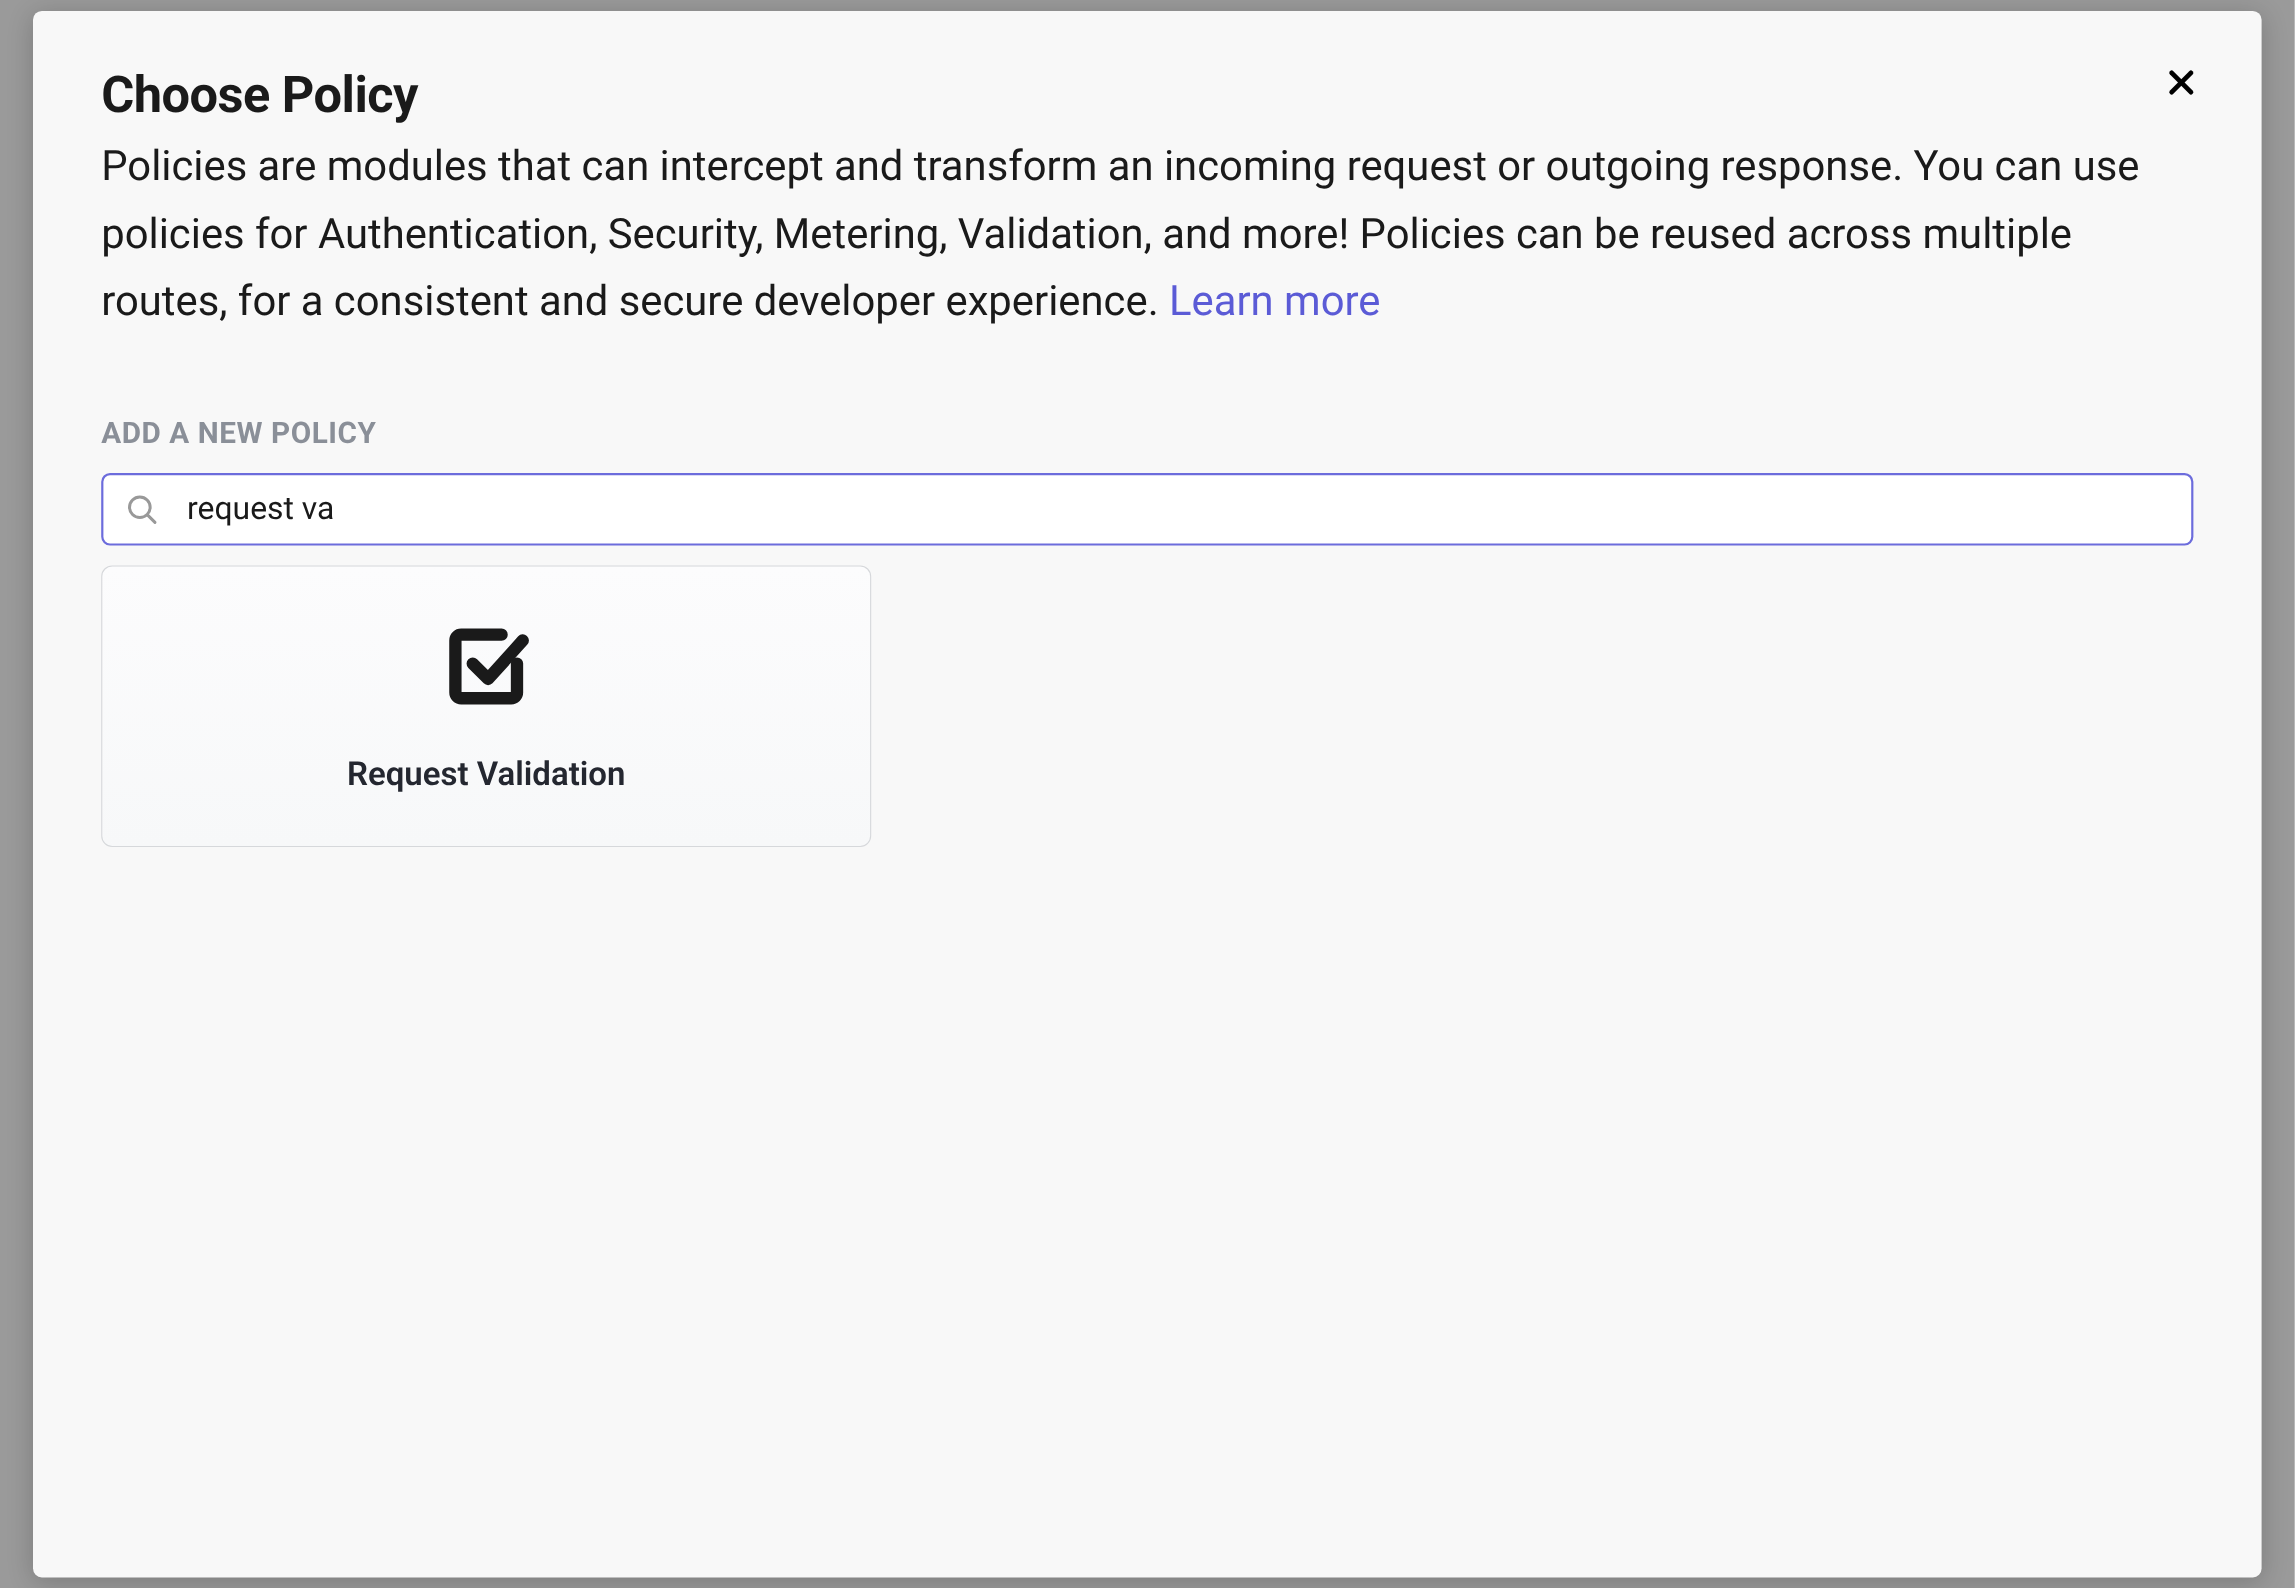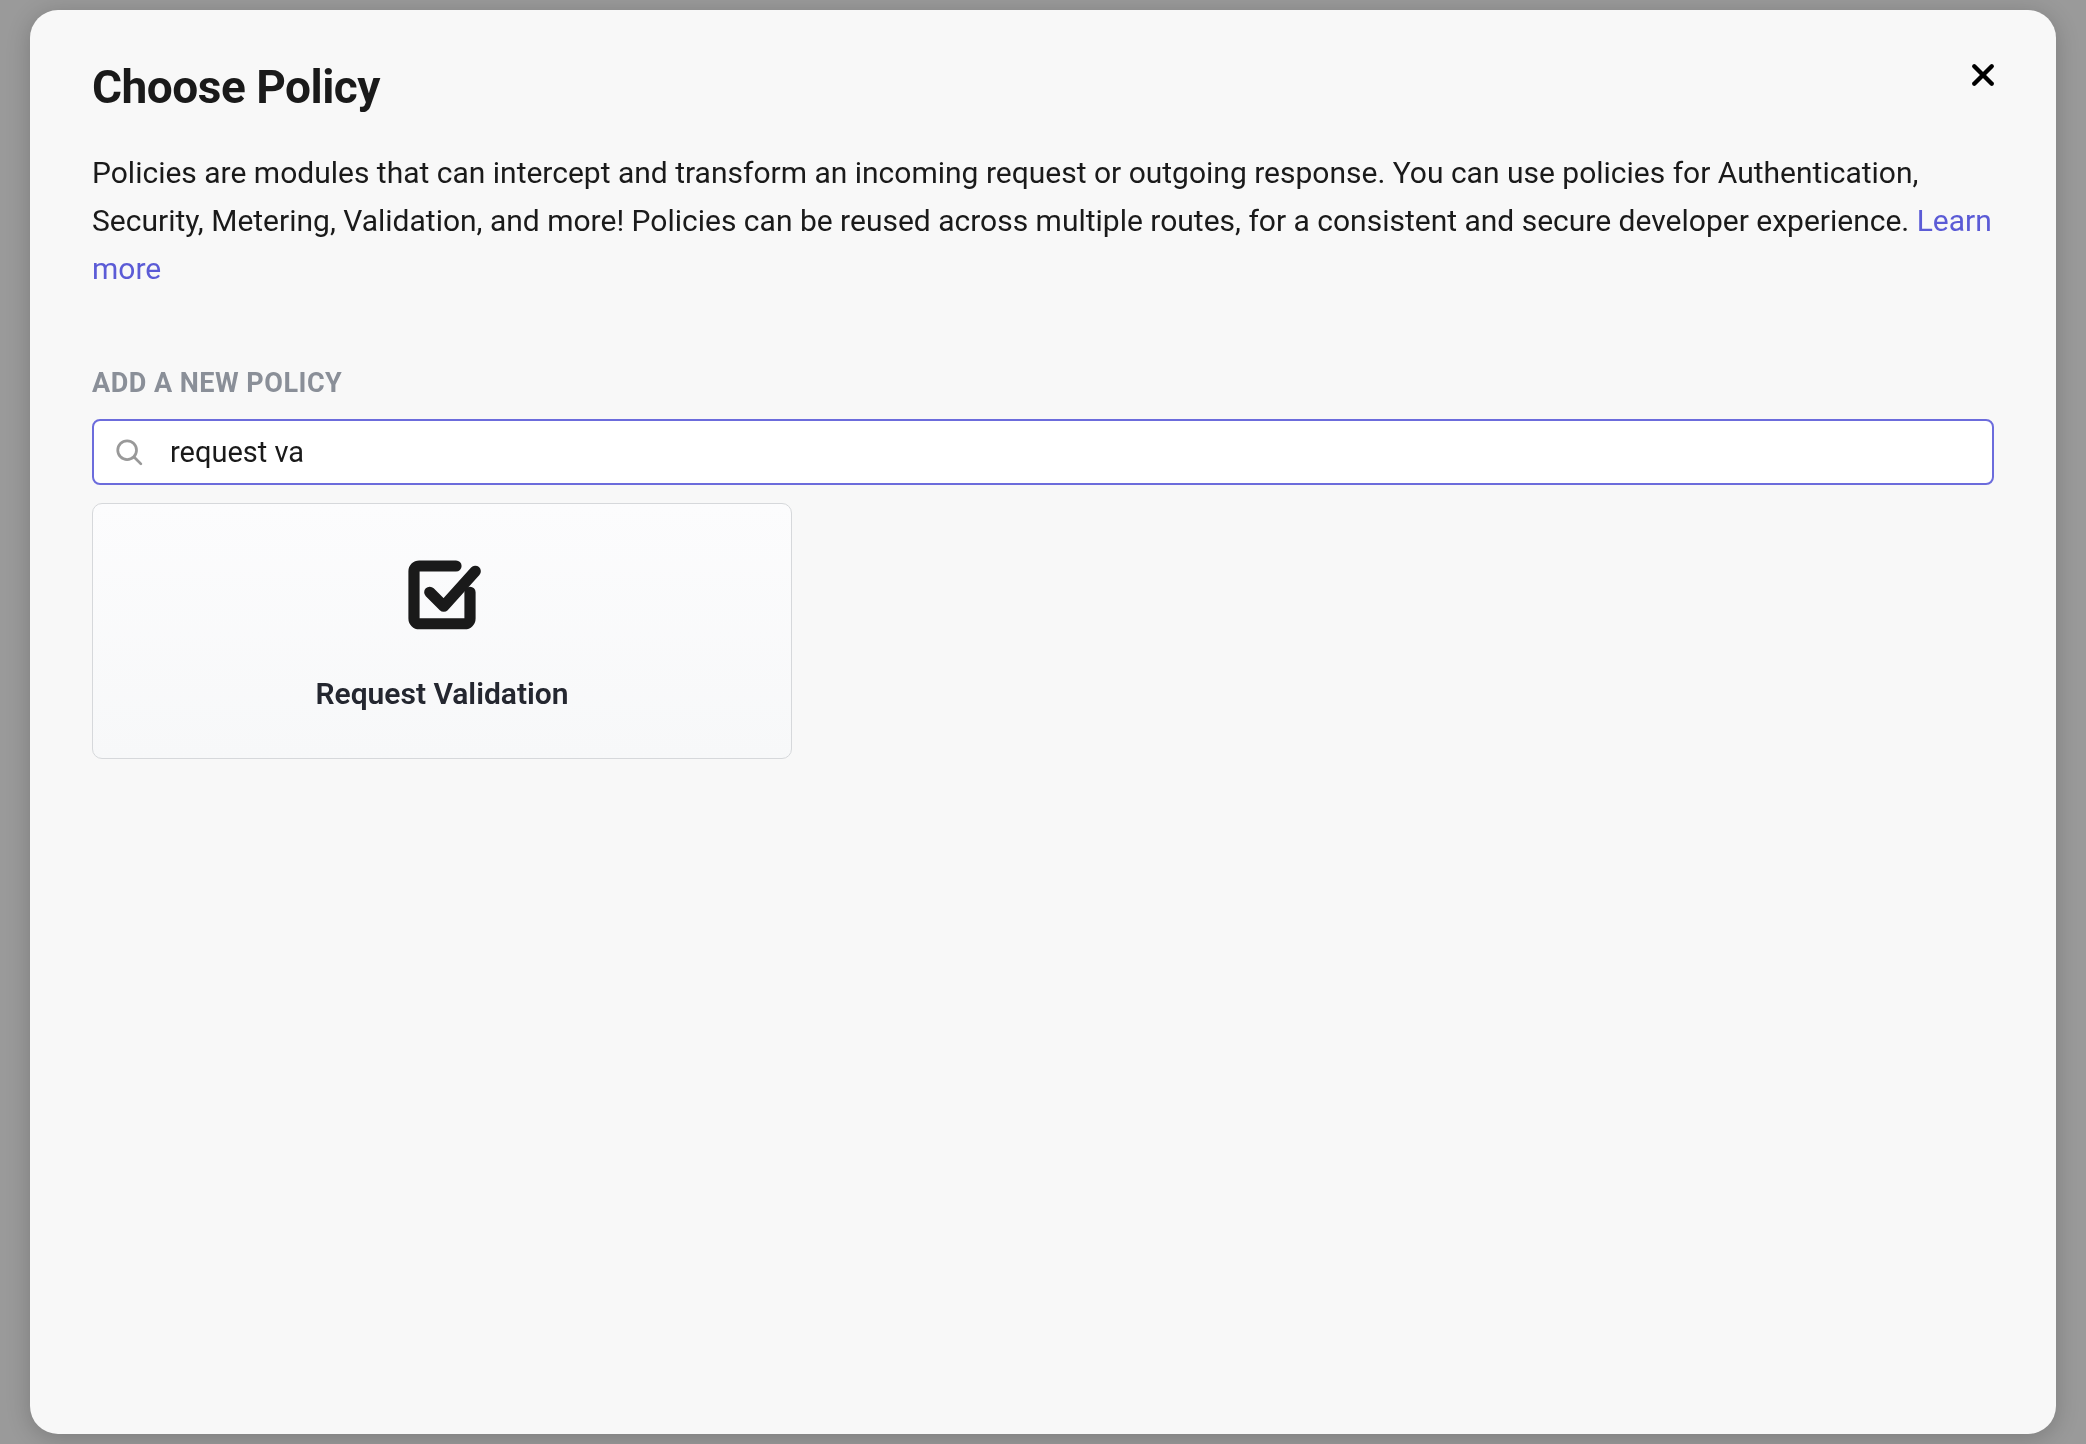"Choose Policy" .modal { border-radius: 28px -> 8px }
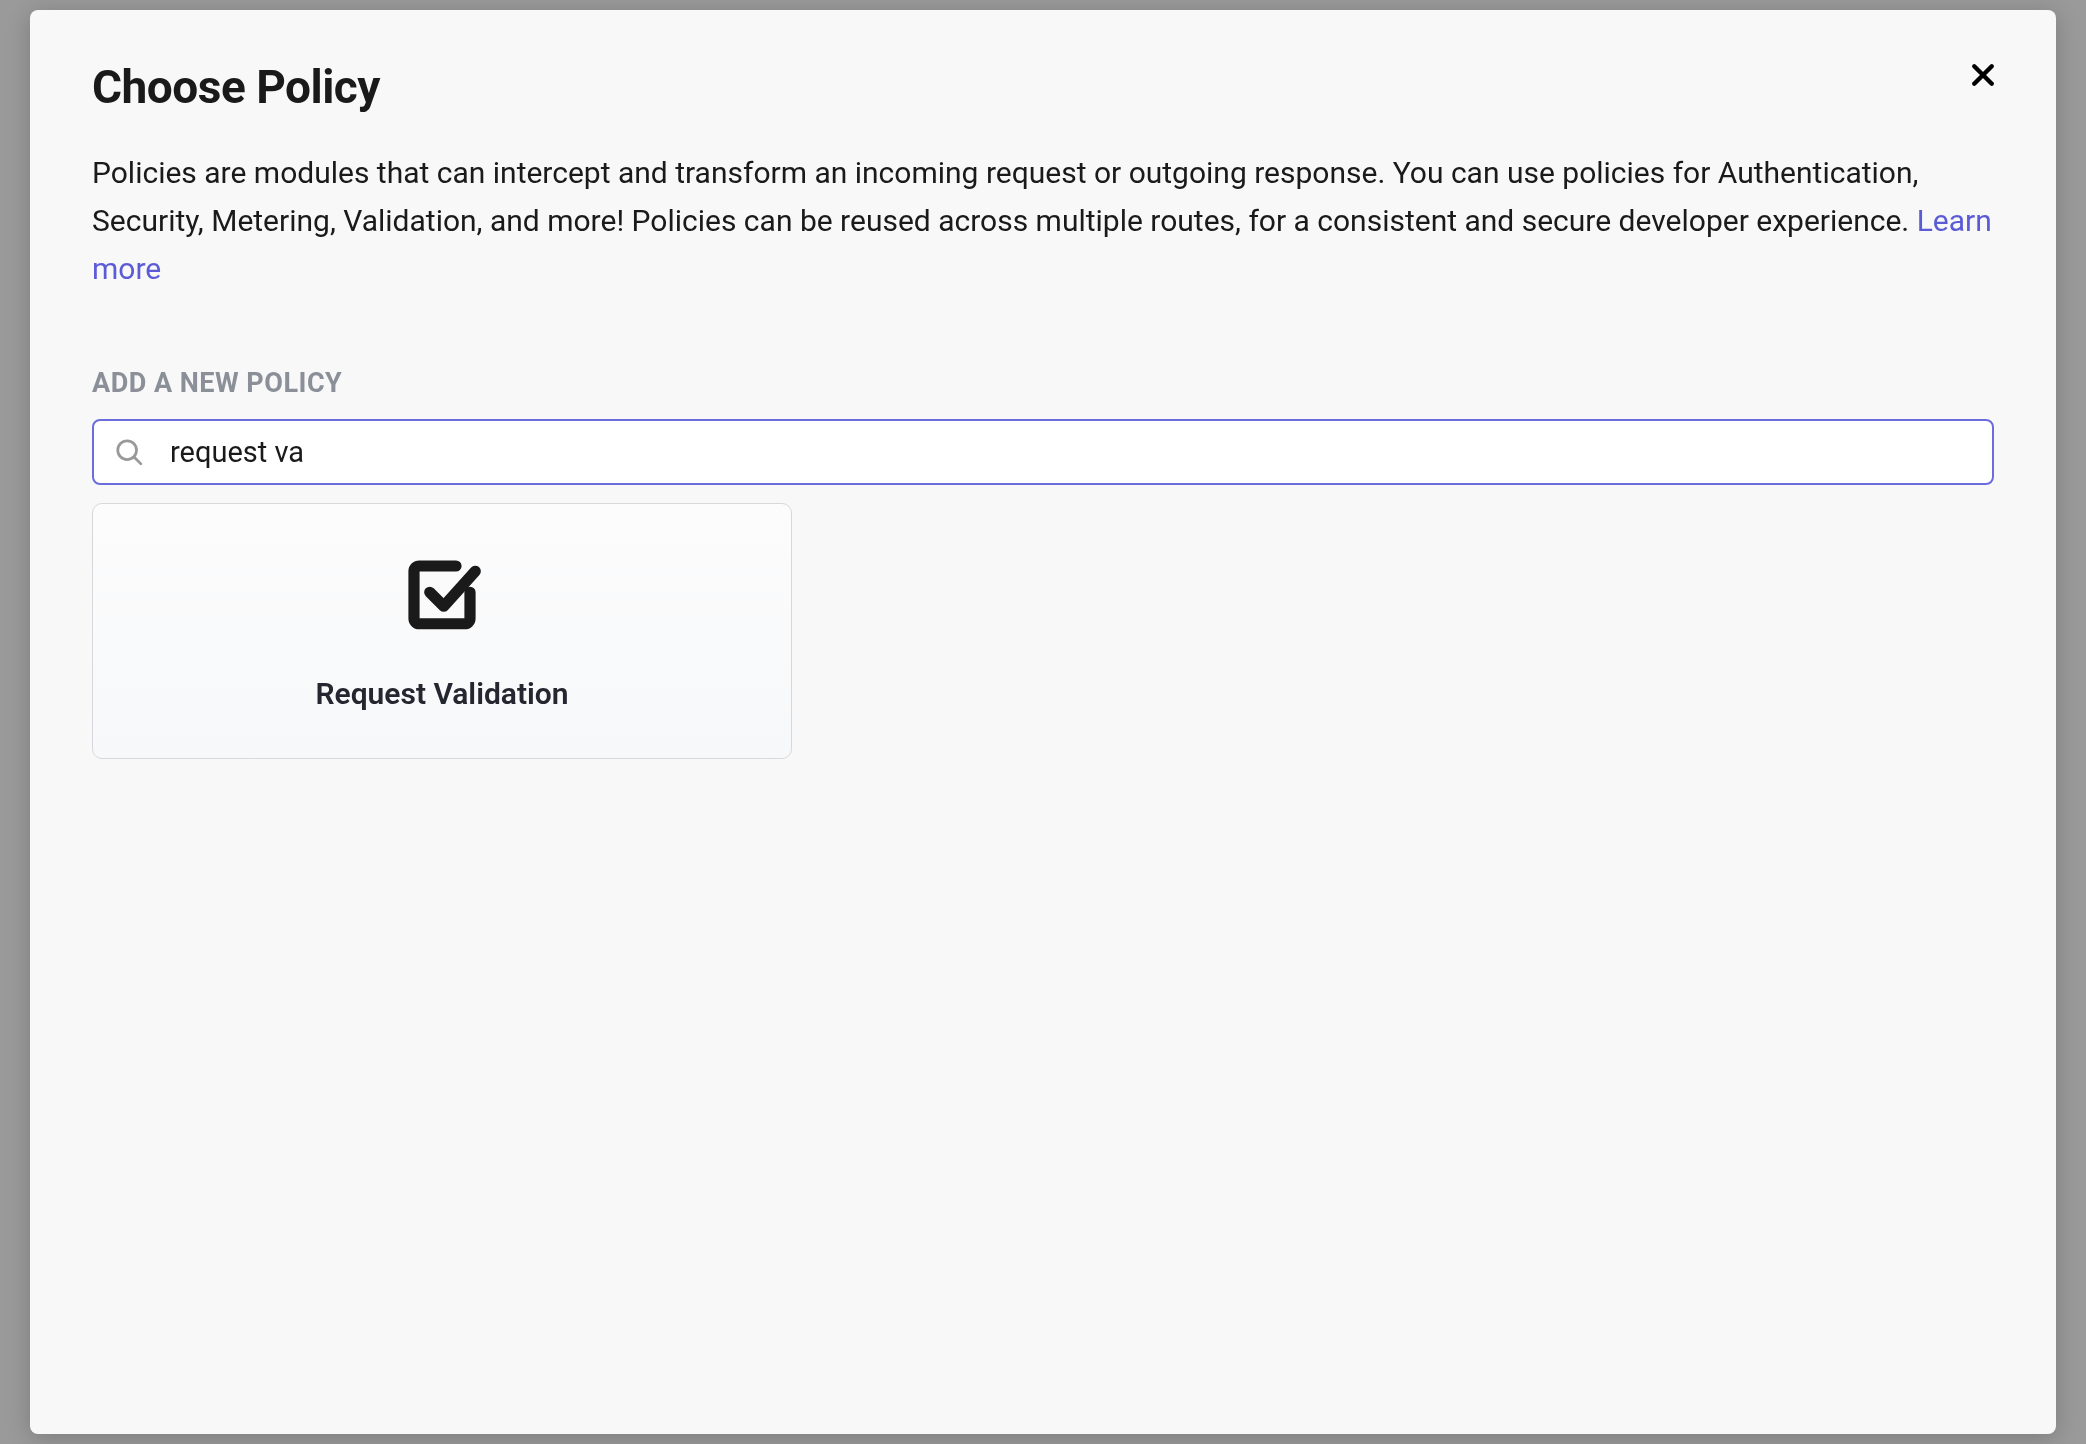"Policies are modules that can" .description { font-size: 30px -> 38px; margin-top: 35px -> 8px }
